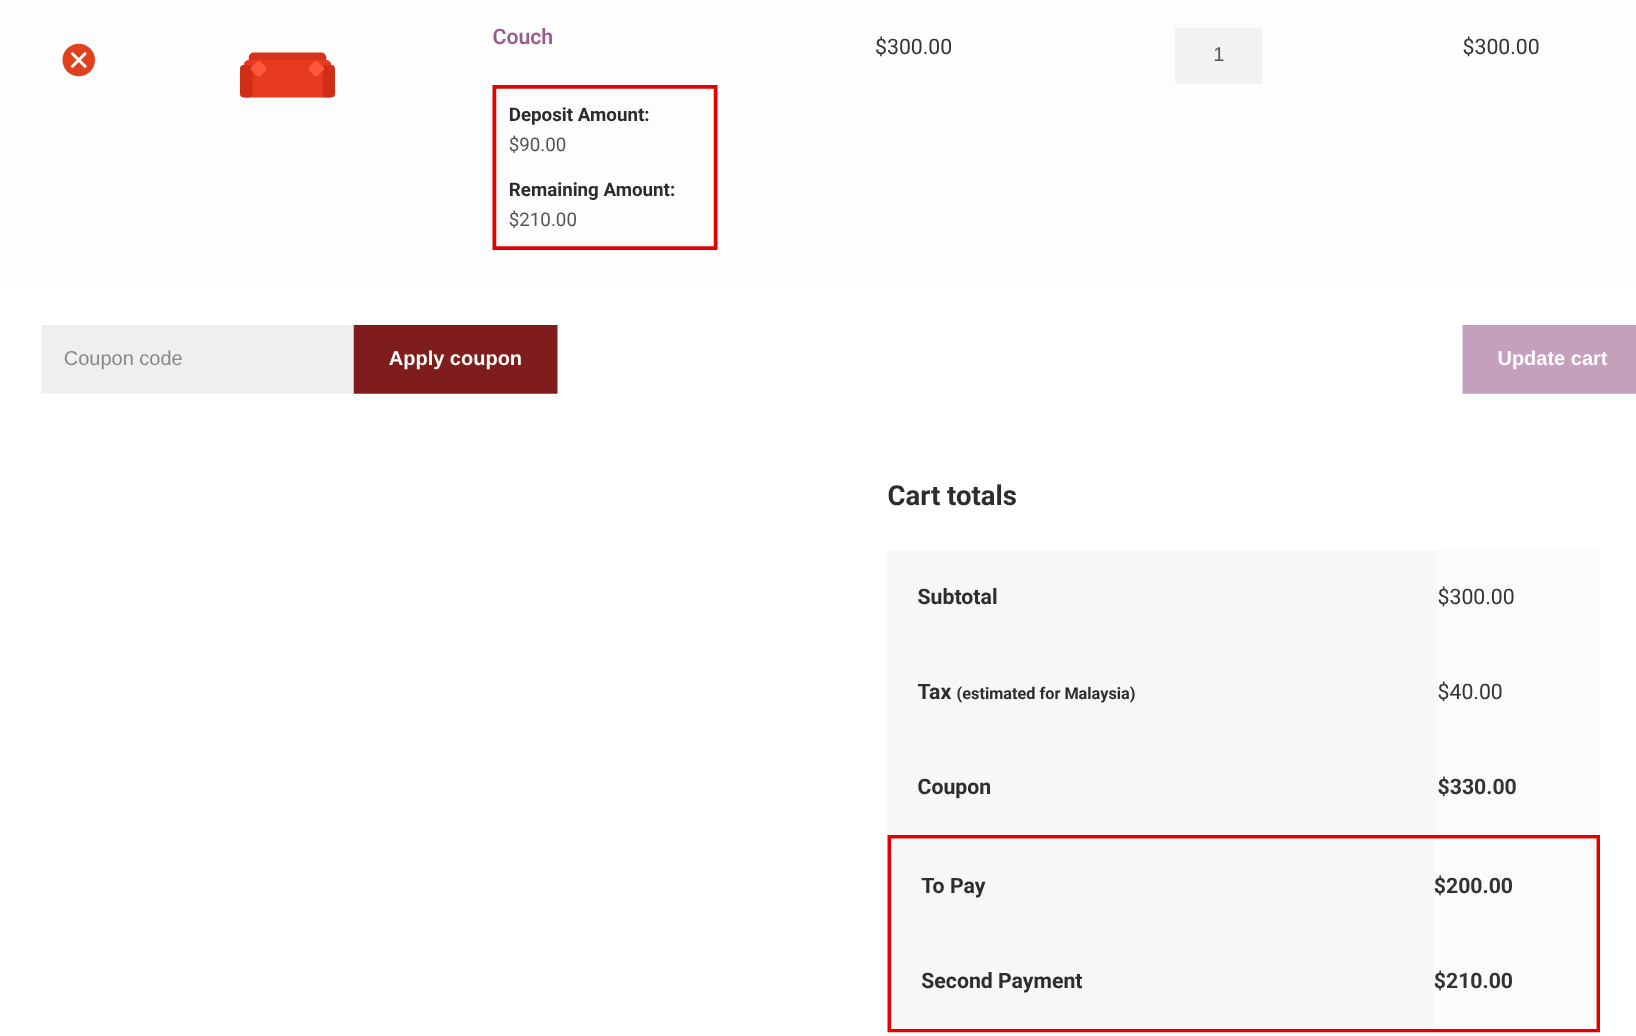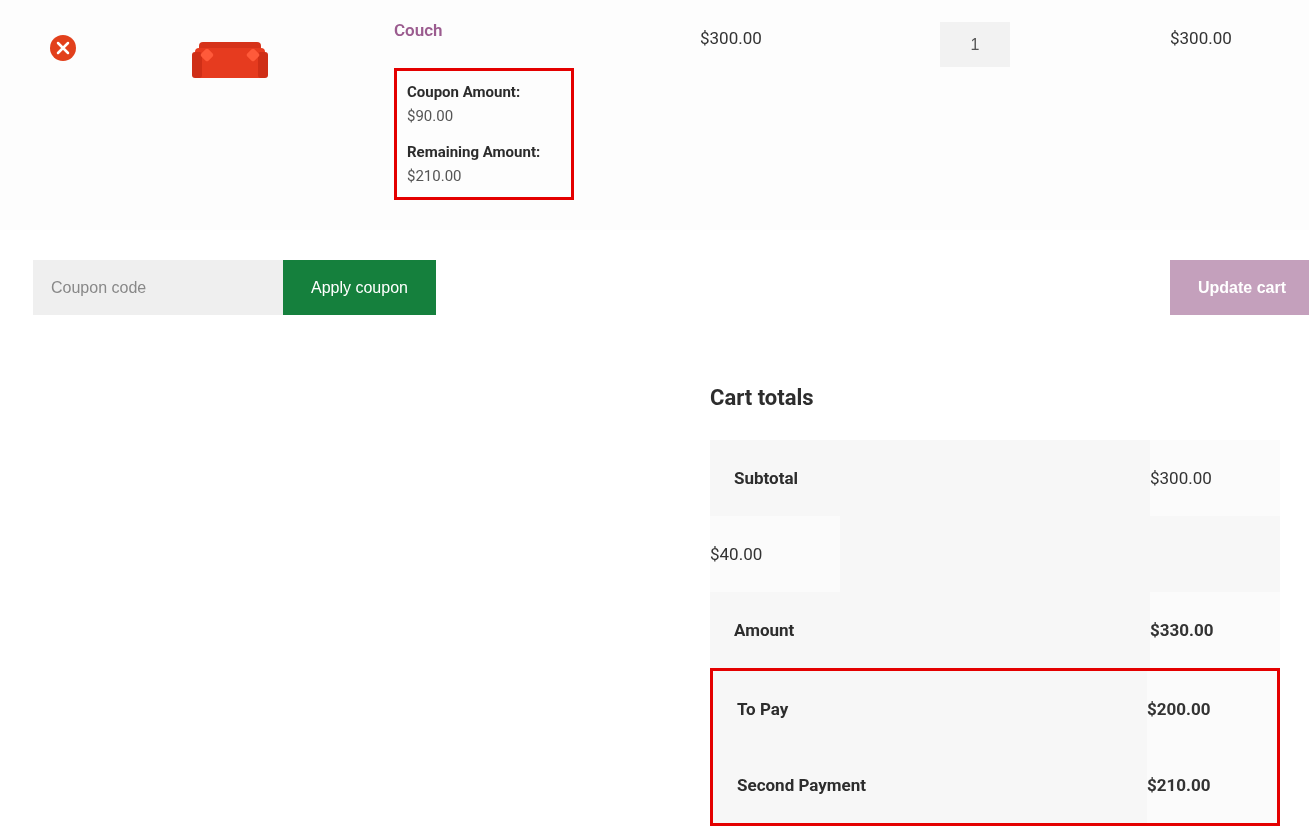"Coupon Amount:" div.deposit-label { text: Coupon -> Deposit }
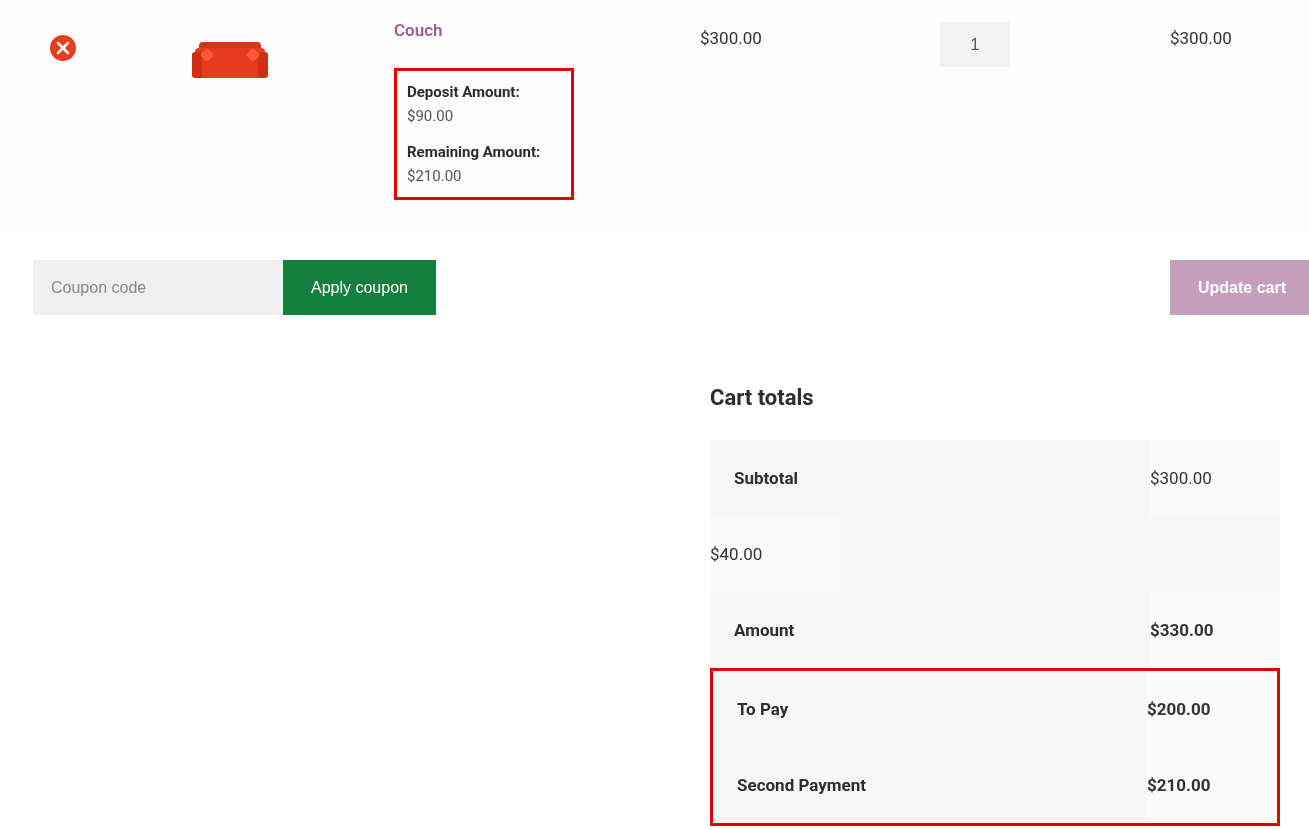"Apply coupon" .apply-btn { background: #15803d -> #7f1d1d; font-weight: 400 -> 700 }
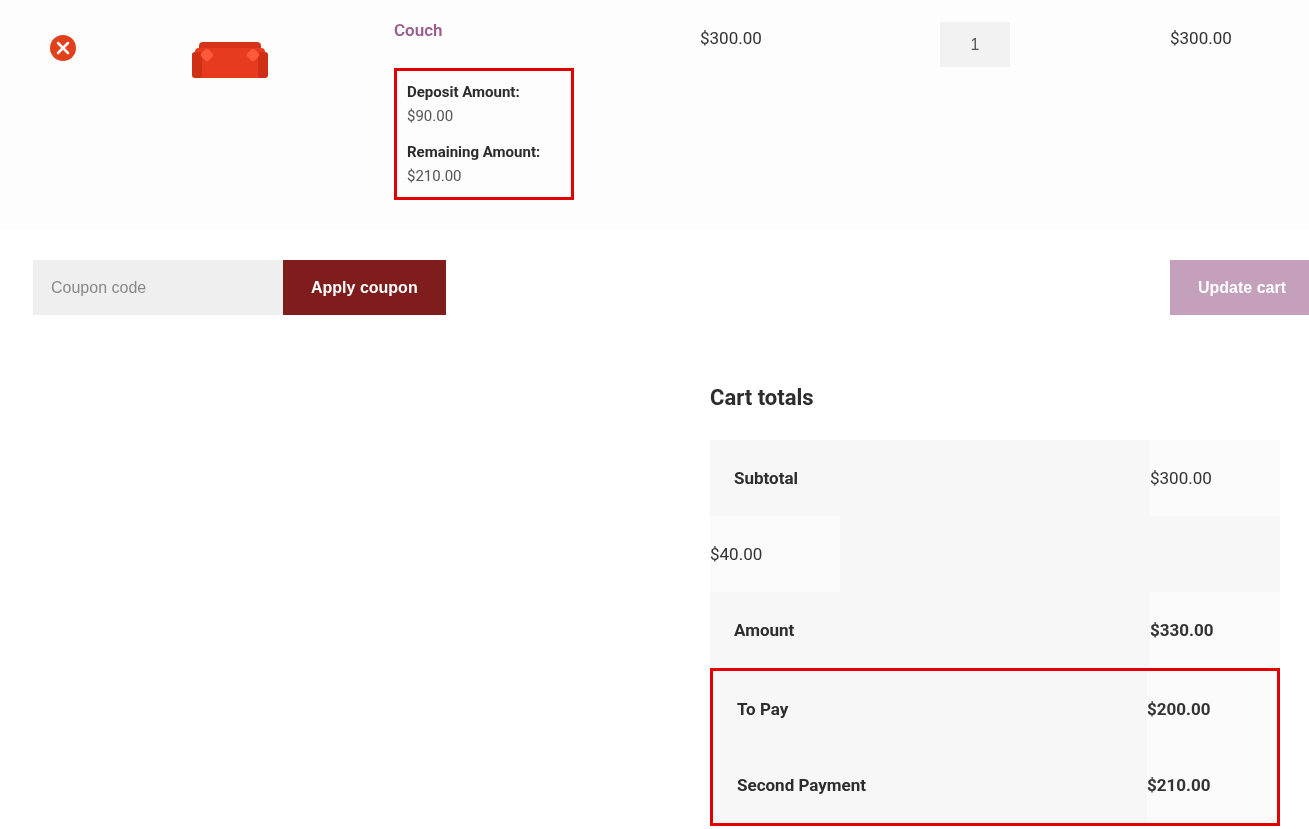"Tax (estimated for Malaysia)" div.totals-label { html: none -> <div><span>Tax </span><span>(estimated for Malaysia)</span></div> }
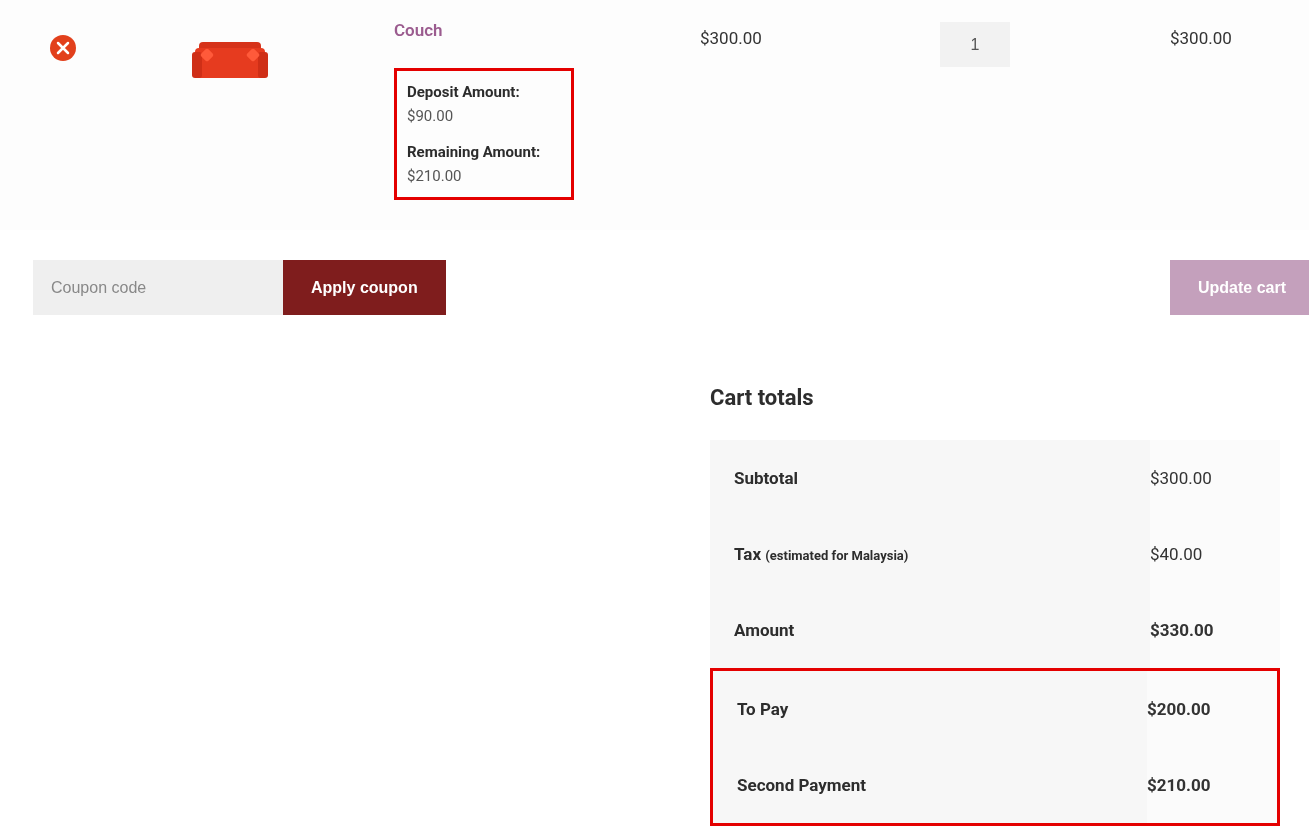"Amount" div.totals-label { text: Amount -> Coupon }
